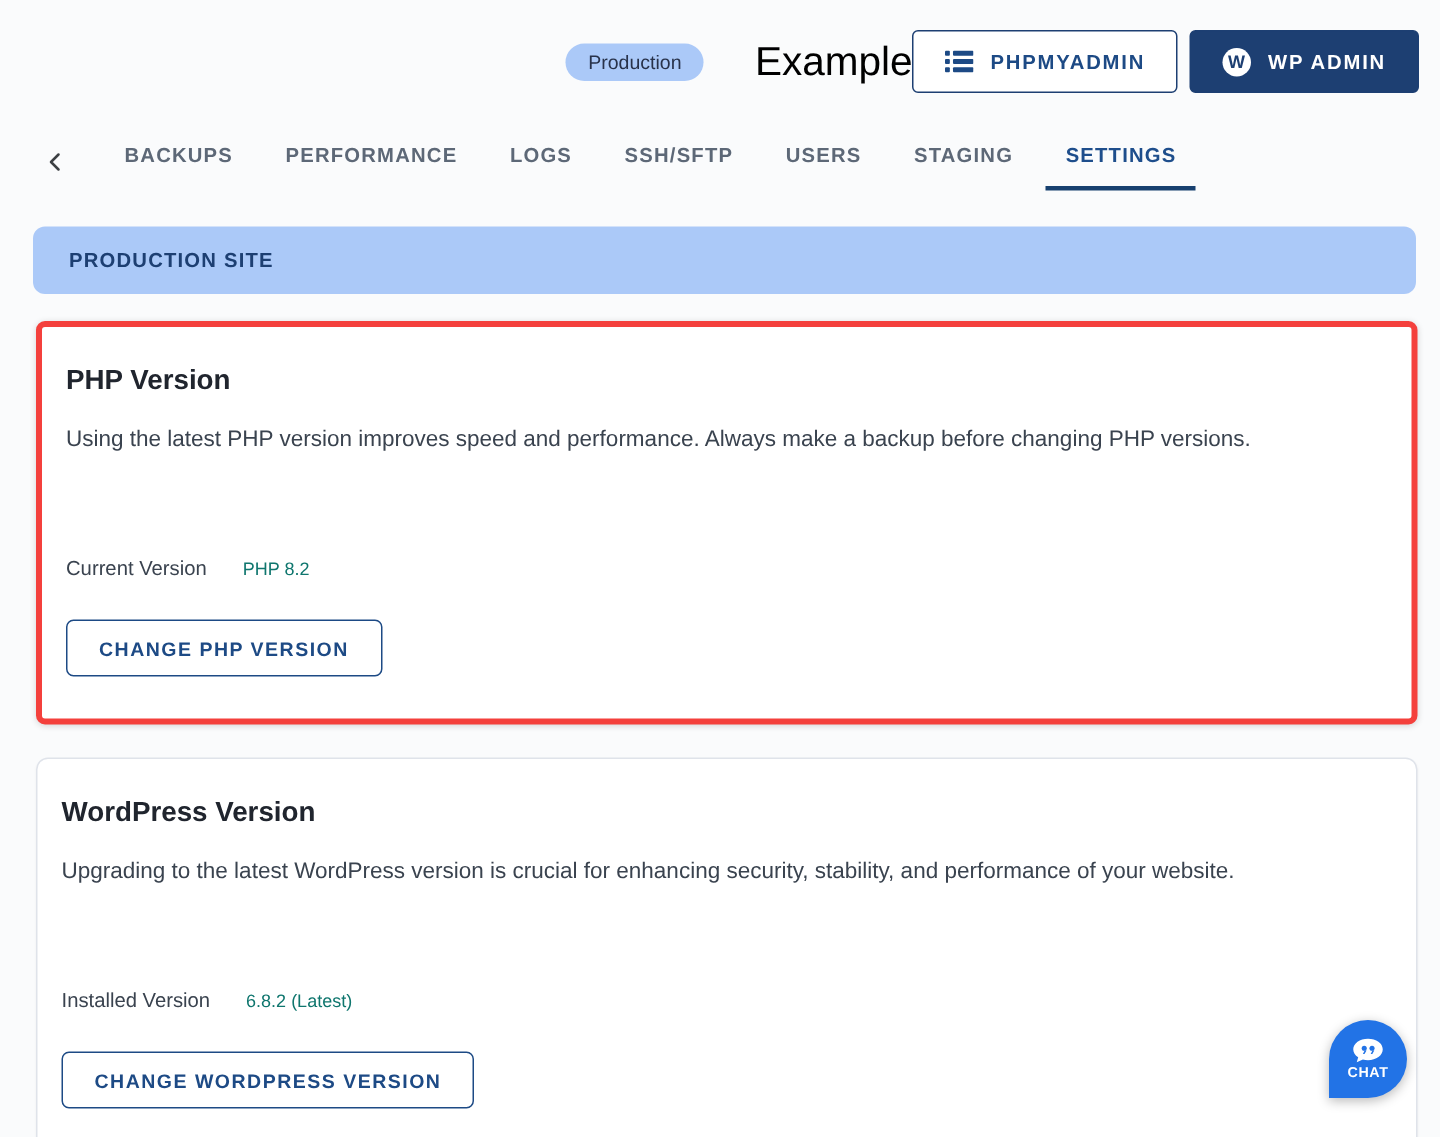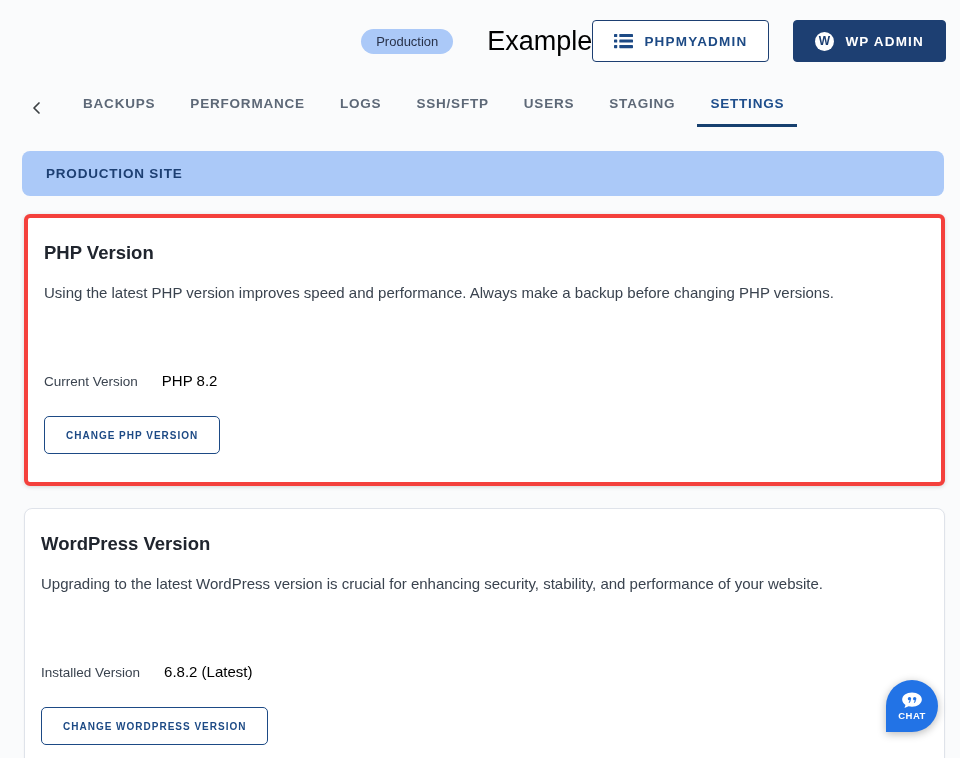"PHPMYADMIN" .header-actions { gap: 24px -> 8px }
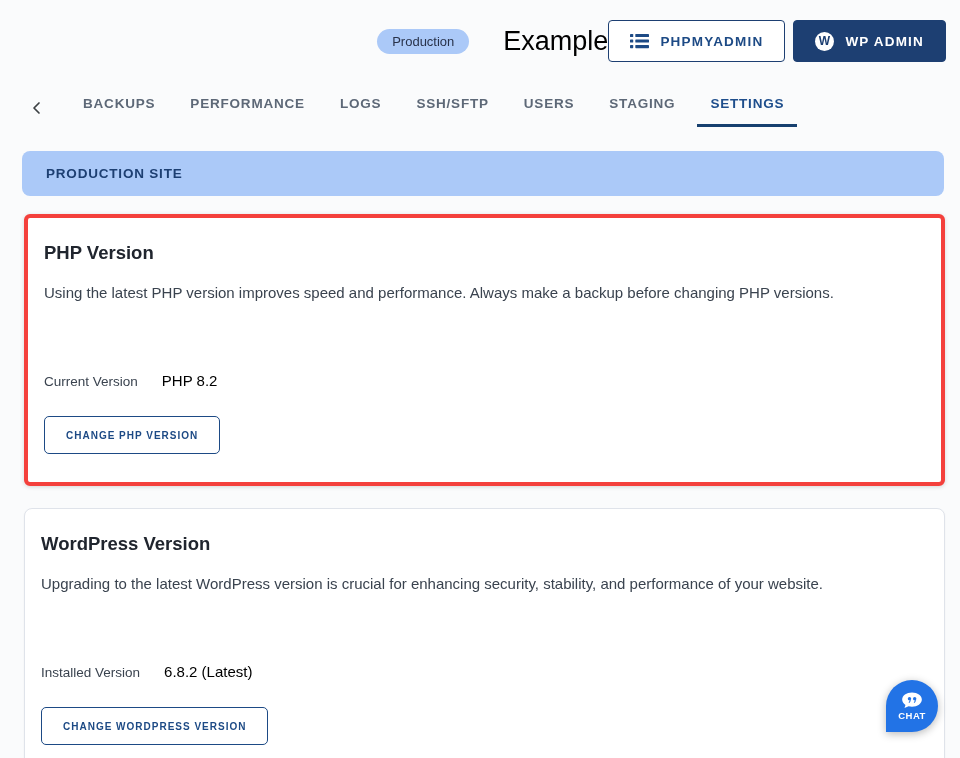"PHP 8.2" .version-value { color: #000000 -> #0f766e; font-size: 15px -> 12px }
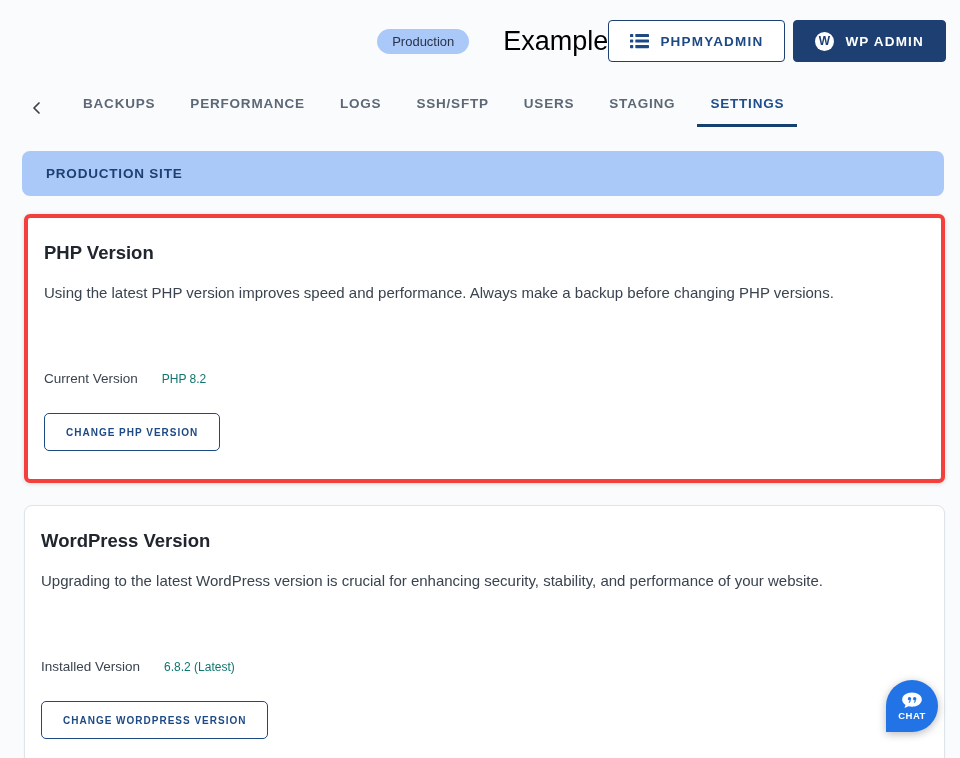"CHANGE PHP VERSION" .card-btn { font-size: 10px -> 13px }
